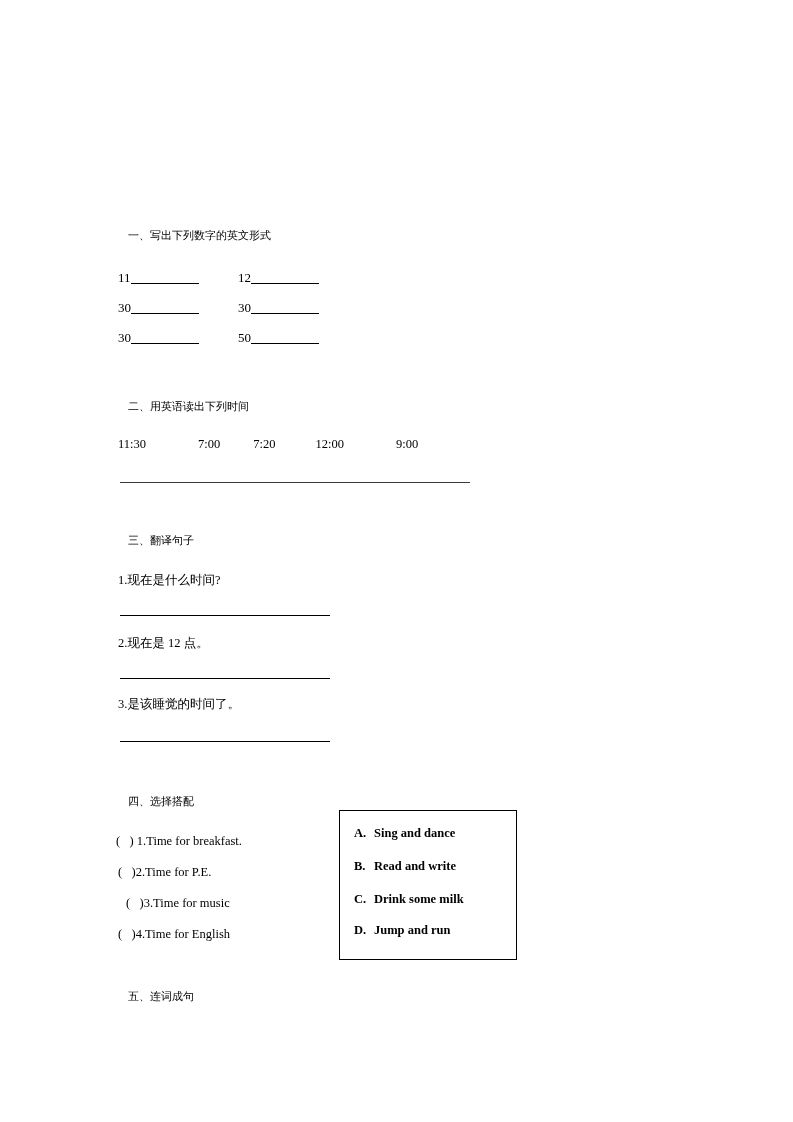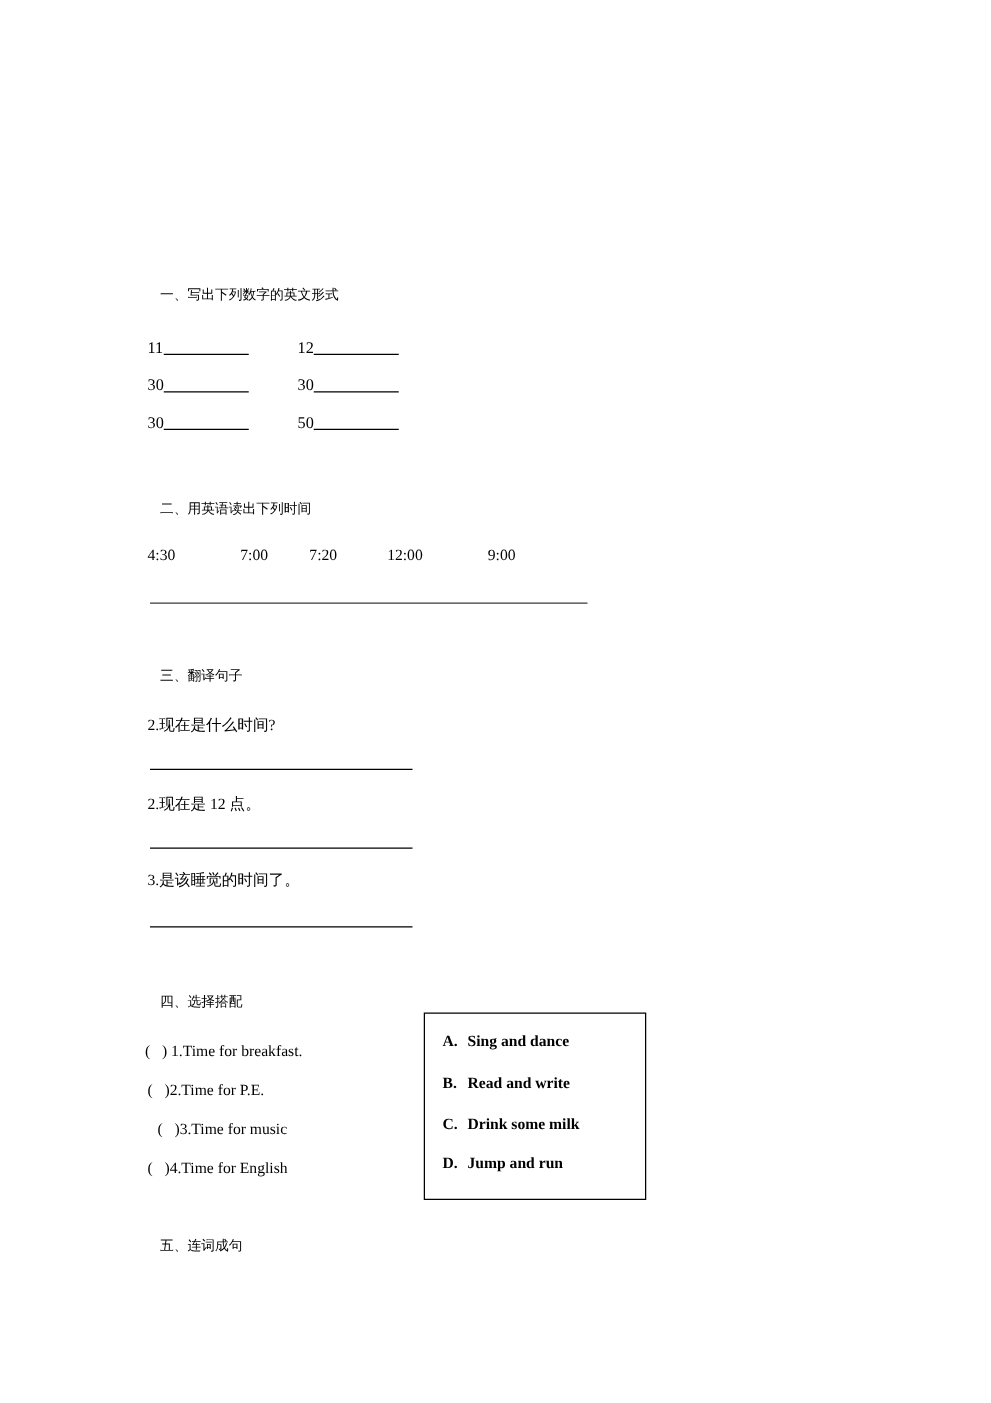"4:30" span.time-item { text: 4:30 -> 11:30 }
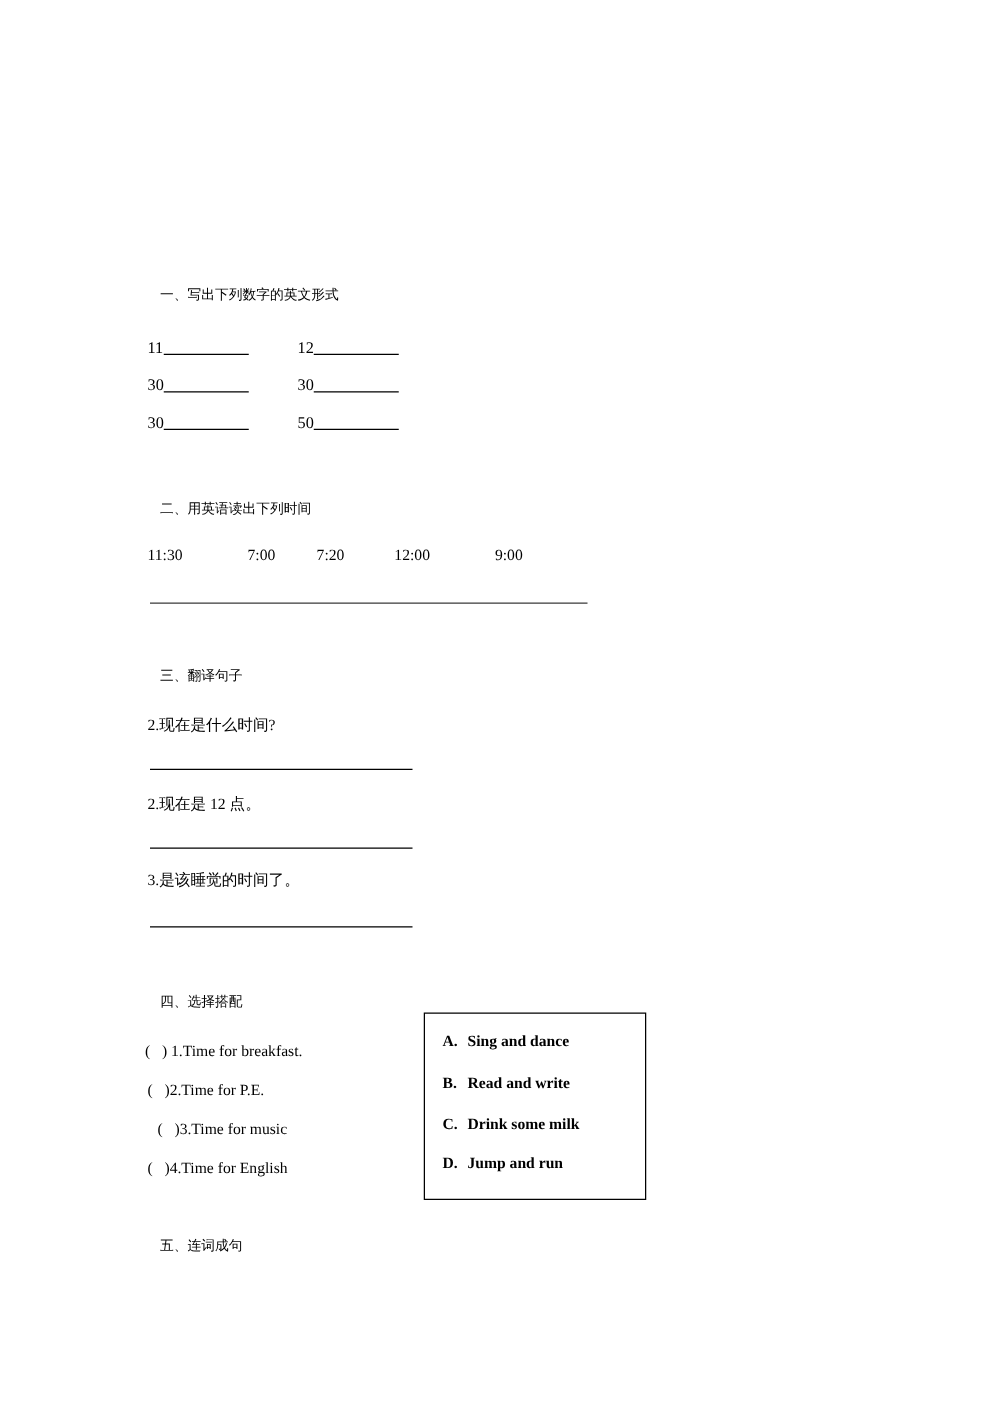"2.现在是什么时间?" div.tr-item { text: 2 -> 1 }
